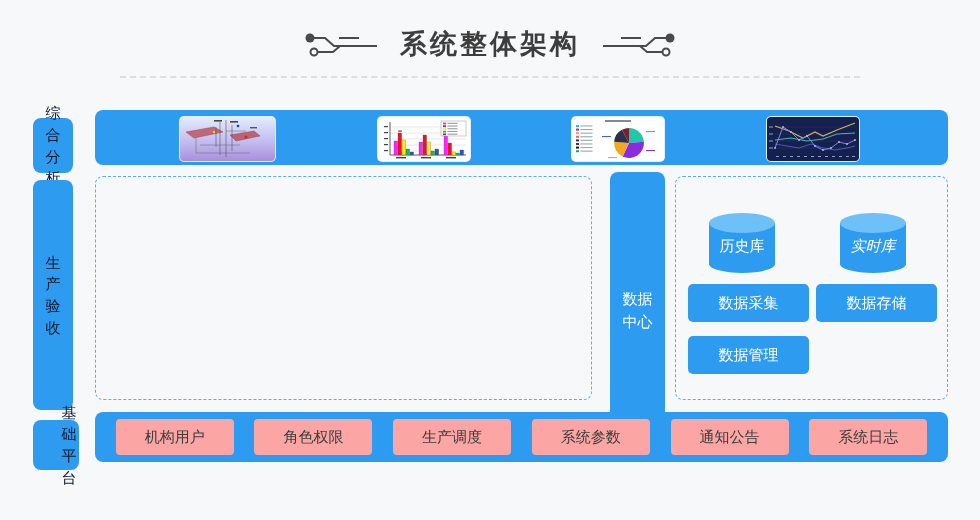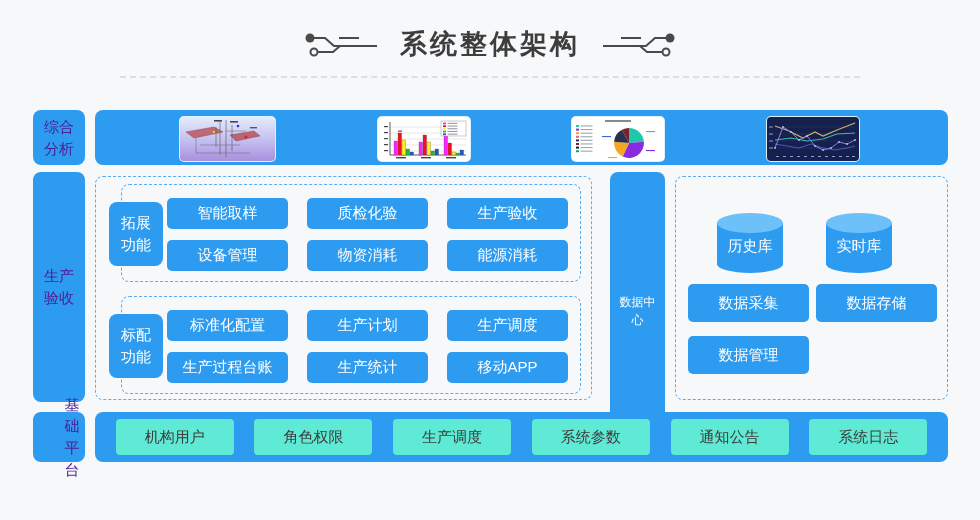"综合分析" .side-label { color: #4c1d95 -> #0f172a; margin-top: none -> 8px; width: 52px -> 40px }
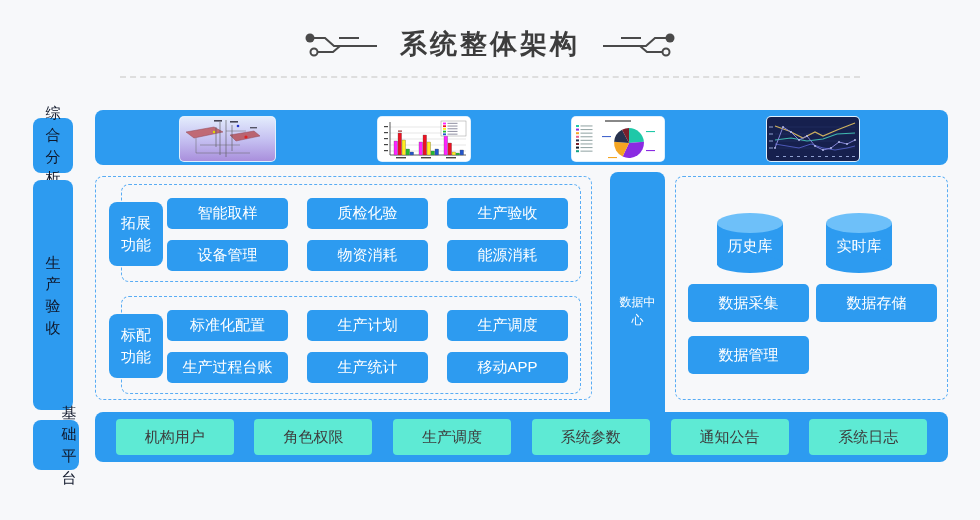"拓展功能" div.func-group { html: <div> <div>拓展功能</div> <div> <div>智能取样</div> <div>质检化验</div> <div>生产验收</div> <div>设备管理</div> <div>物资消耗</div> <div>能源消耗</div> </div> </div> -> none }
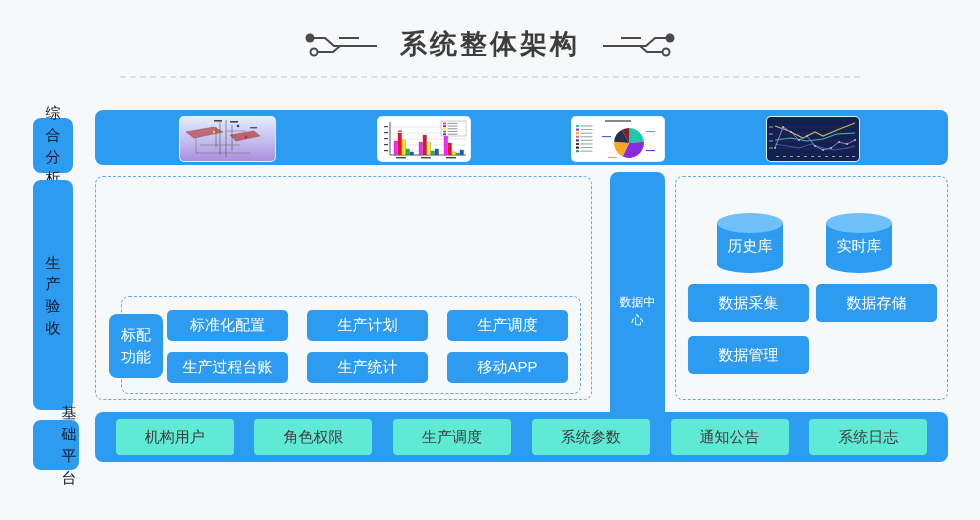"历史库" #cyl-history { left: 41px -> 33px }
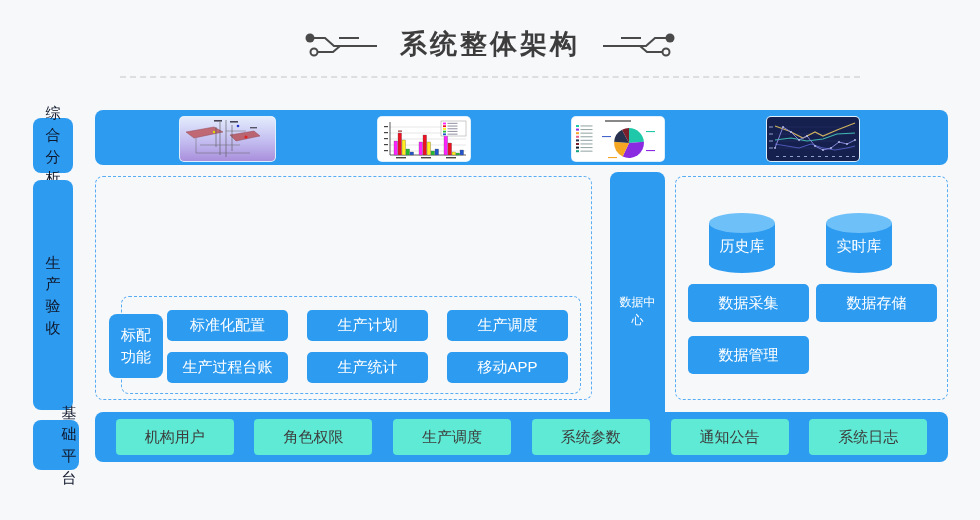"实时库" #cyl-realtime { font-style: none -> italic; left: 150px -> 164px }
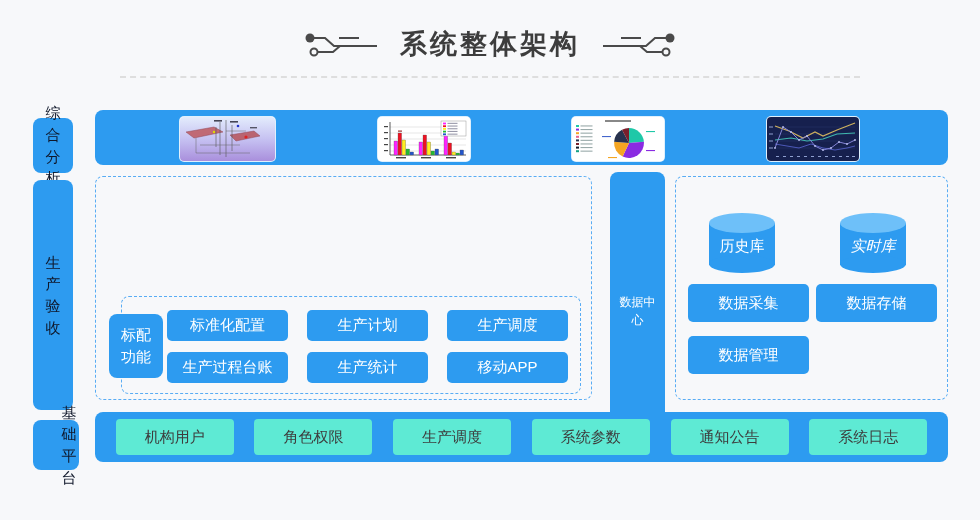"数据中心" .dc-bar { font-size: 12px -> 15px }
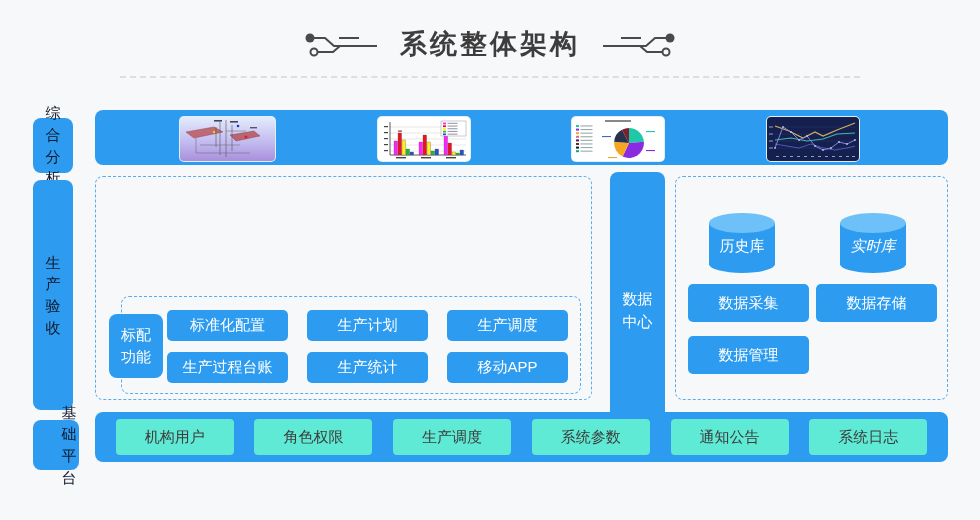"标配功能" div.func-group { html: <div> <div>标配功能</div> <div> <div>标准化配置</div> <div>生产计划</div> <div>生产调度</div> <div>生产过程台账</div> <div>生产统计</div> <div>移动APP</div> </div> </div> -> none }
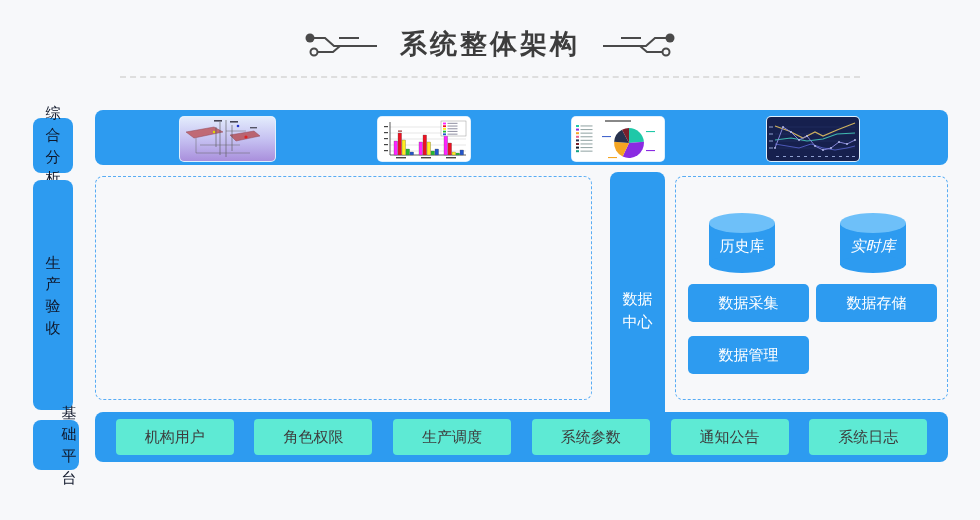"机构用户" .white-btn { background: #5eead4 -> #fca5a5 }
